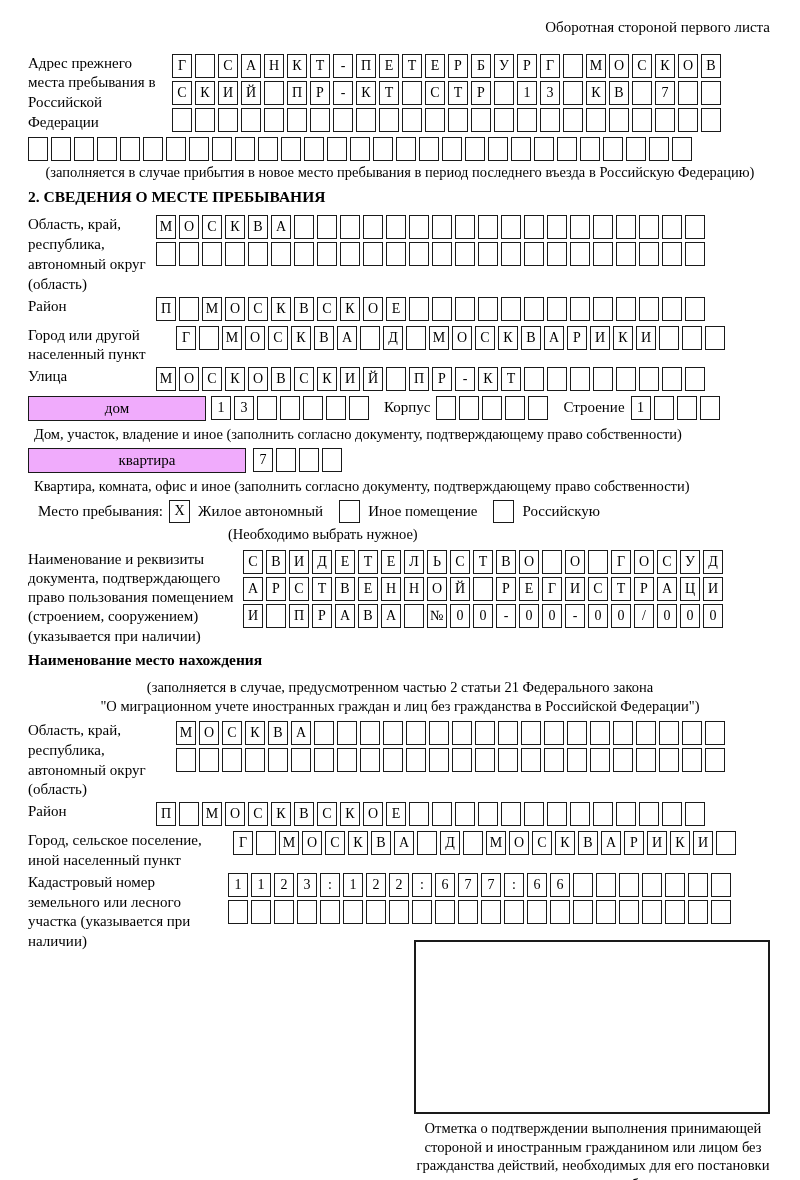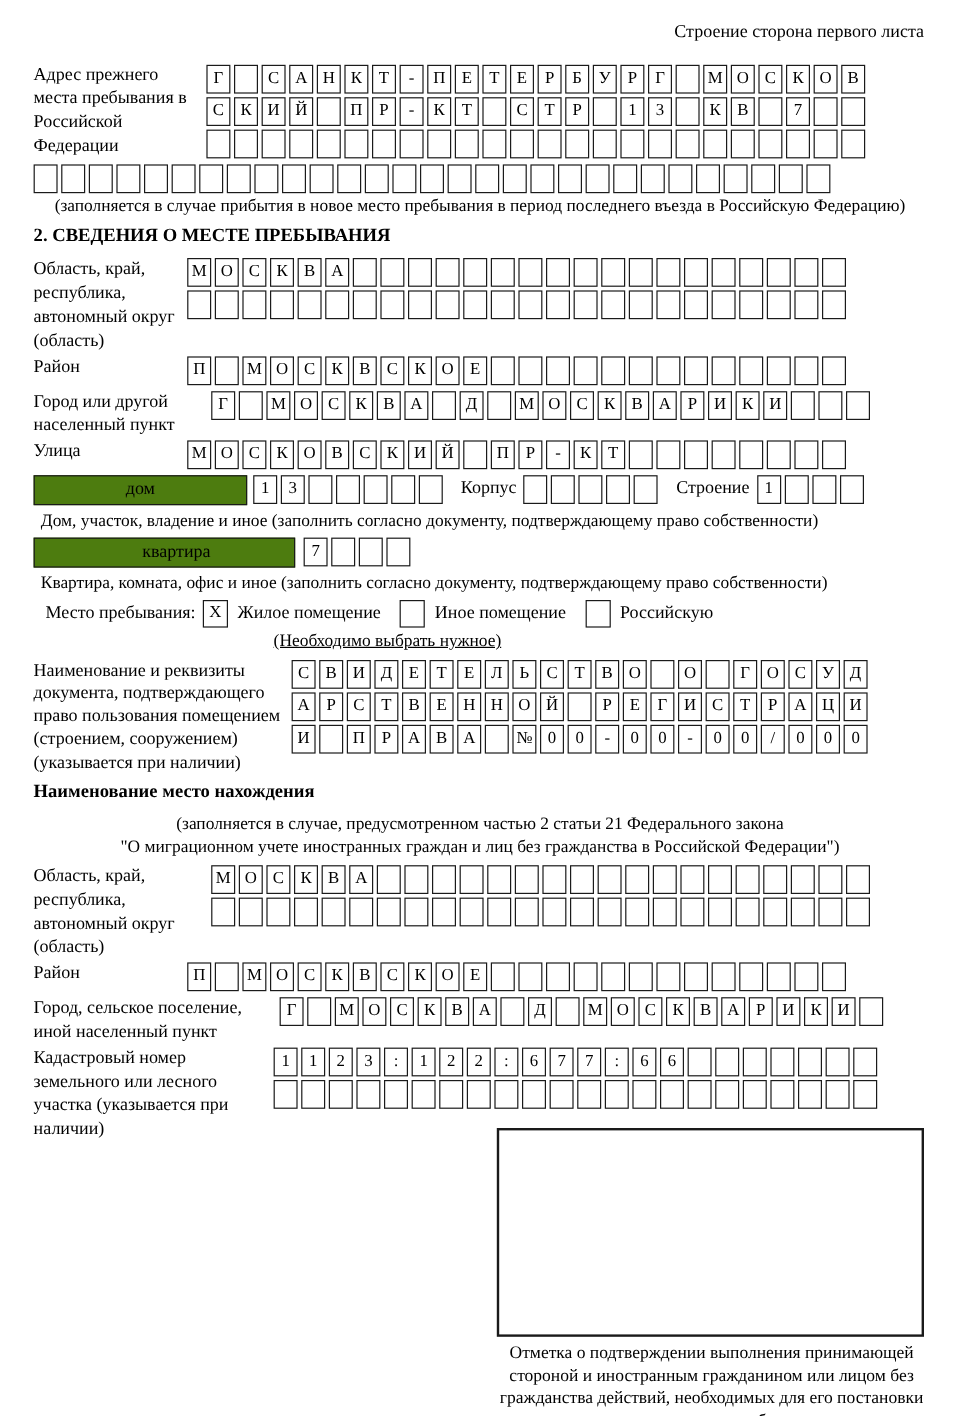"Строение сторона первого листа" div.hdr { text: Строение сторона -> Оборотная стороной }
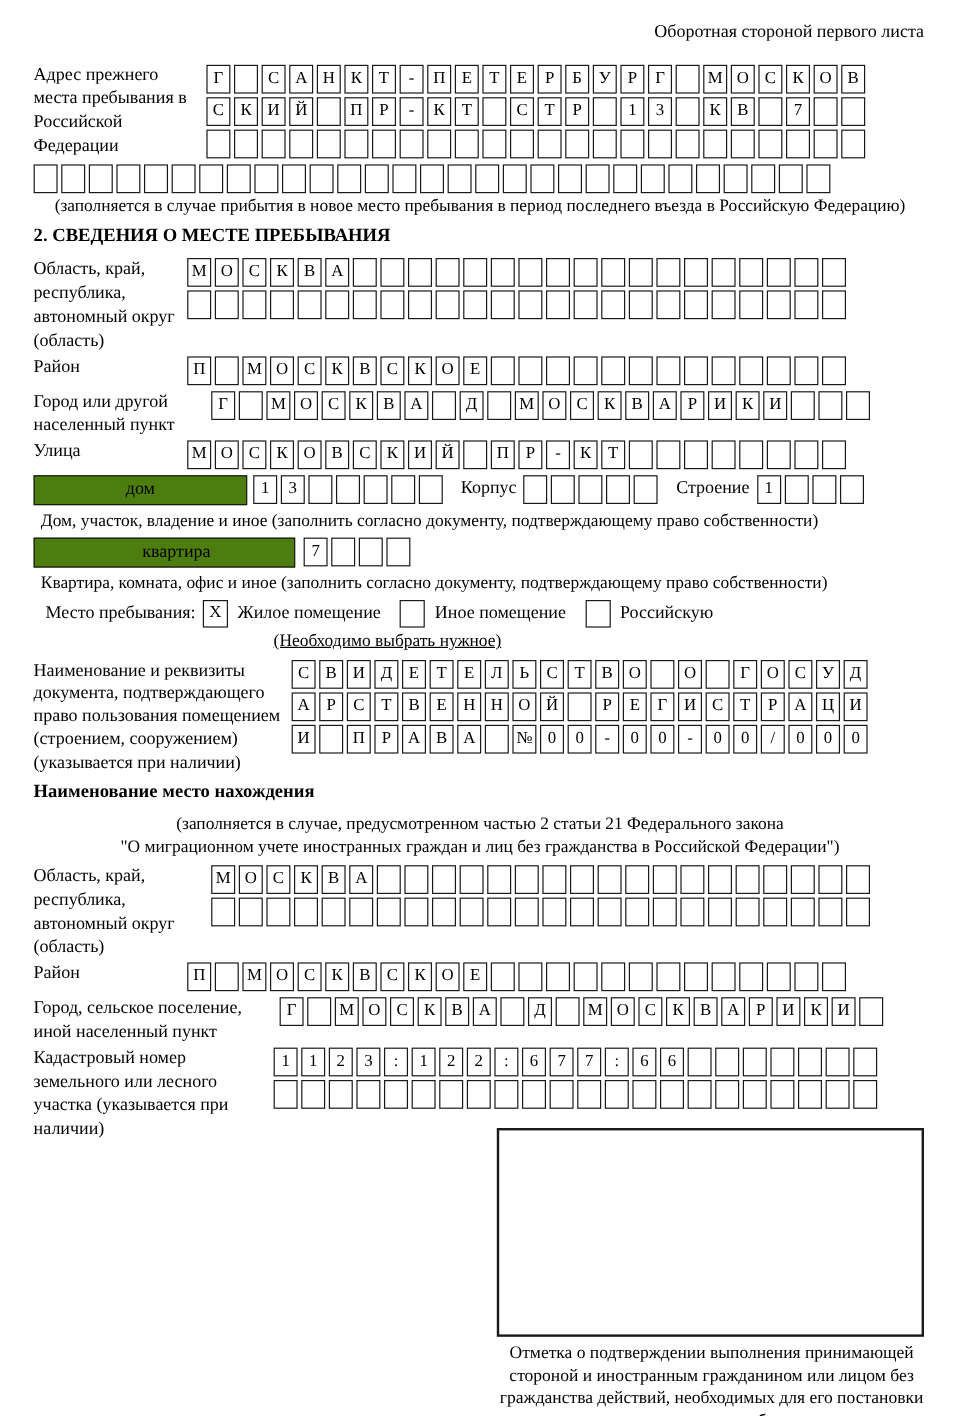"дом" .bigbox { background: #4d7c0f -> #f0abfc }
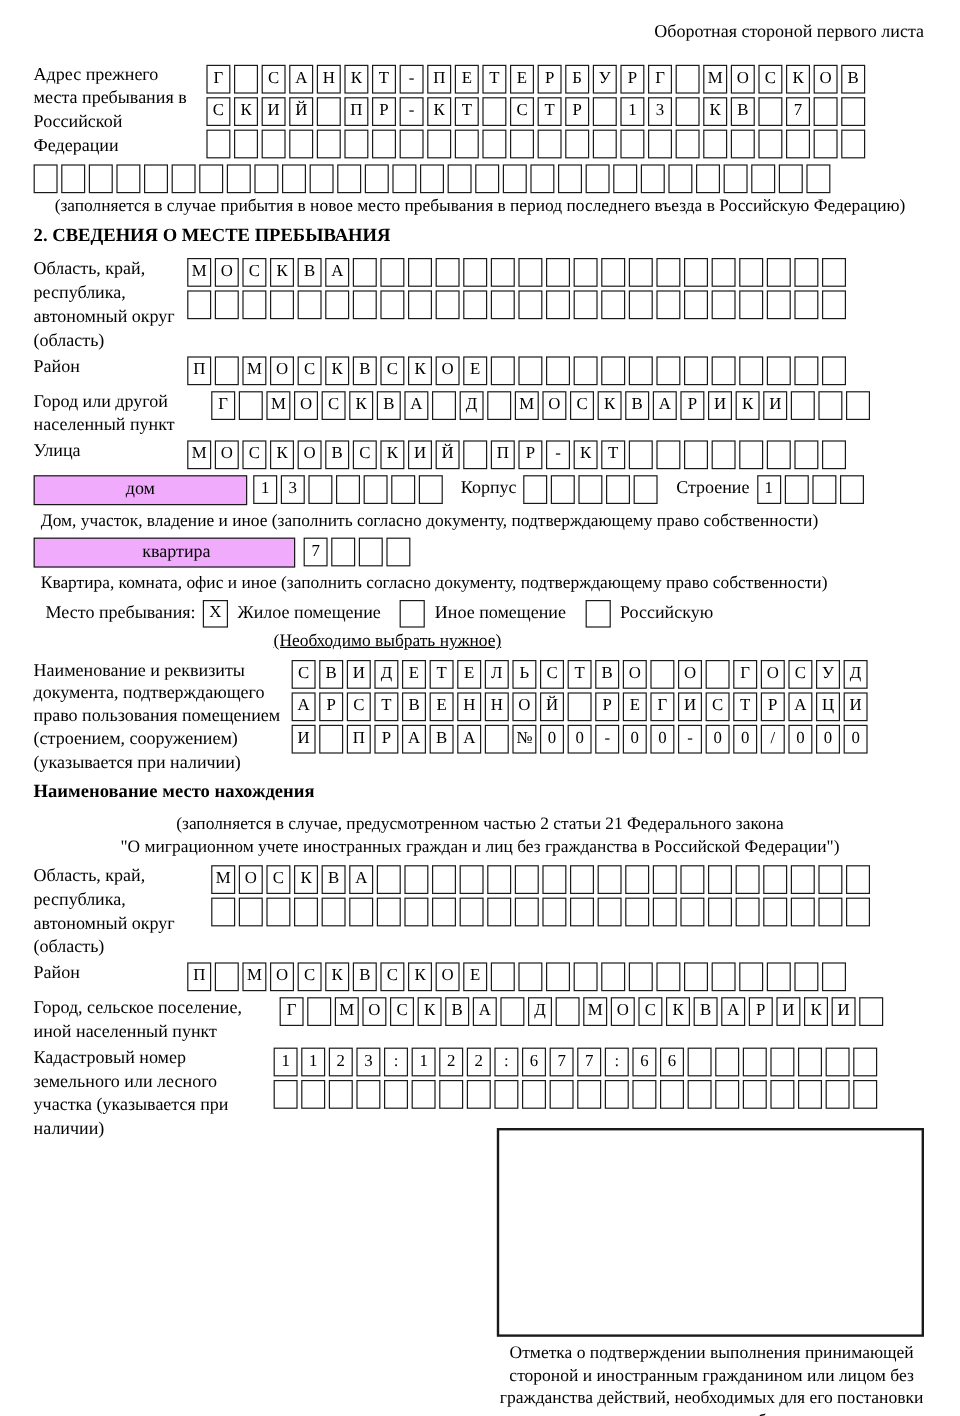"Жилое помещение" span.opt-lbl { text: помещение -> автономный }
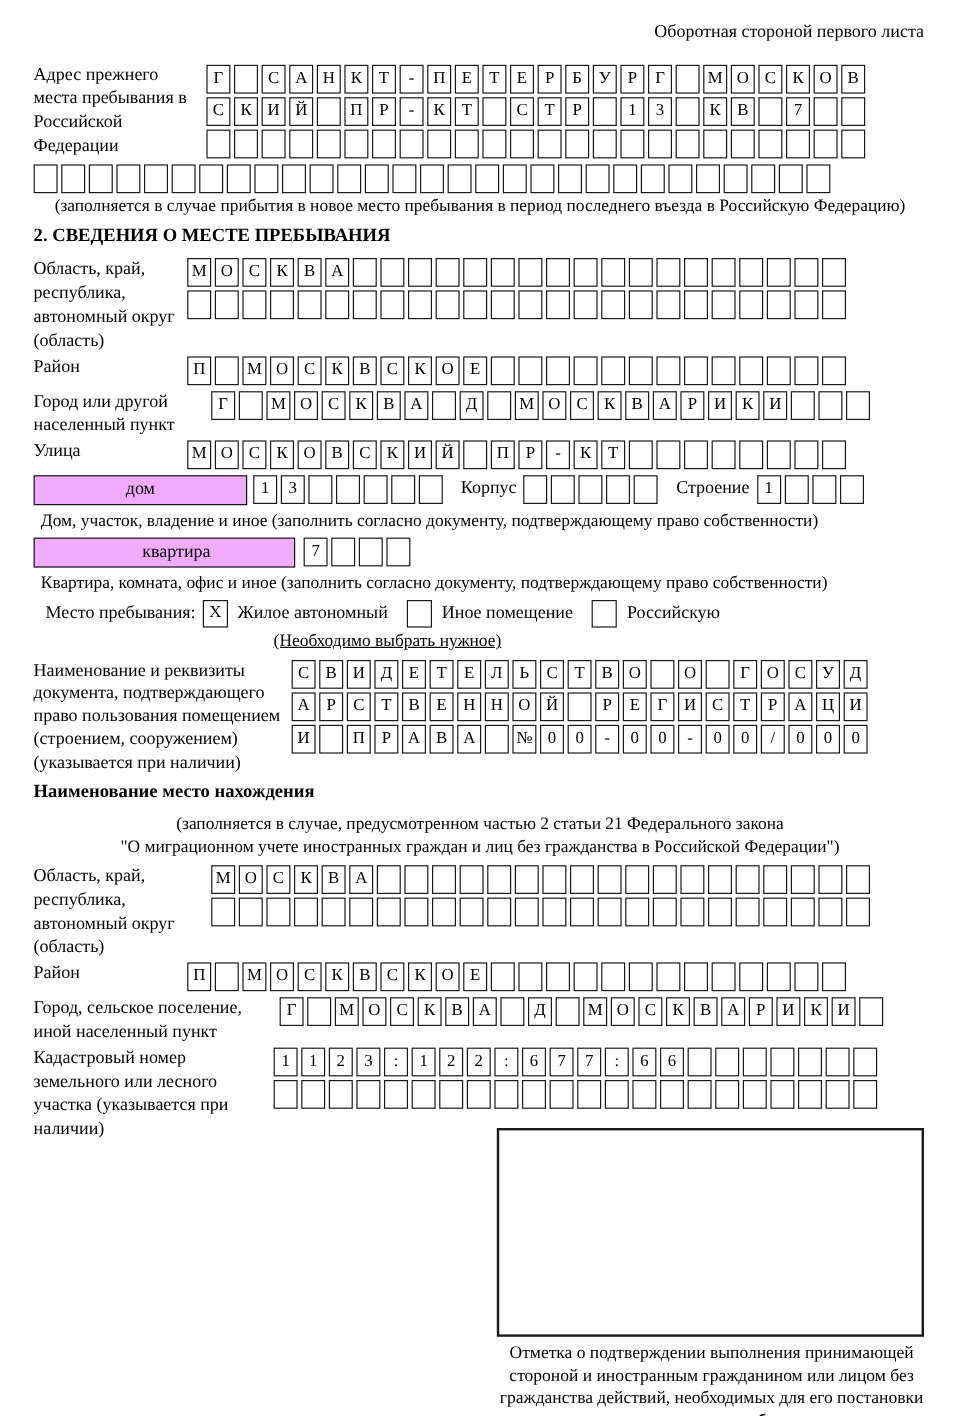"(Необходимо выбрать нужное)" .mesto-note { text-decoration: underline -> none }
